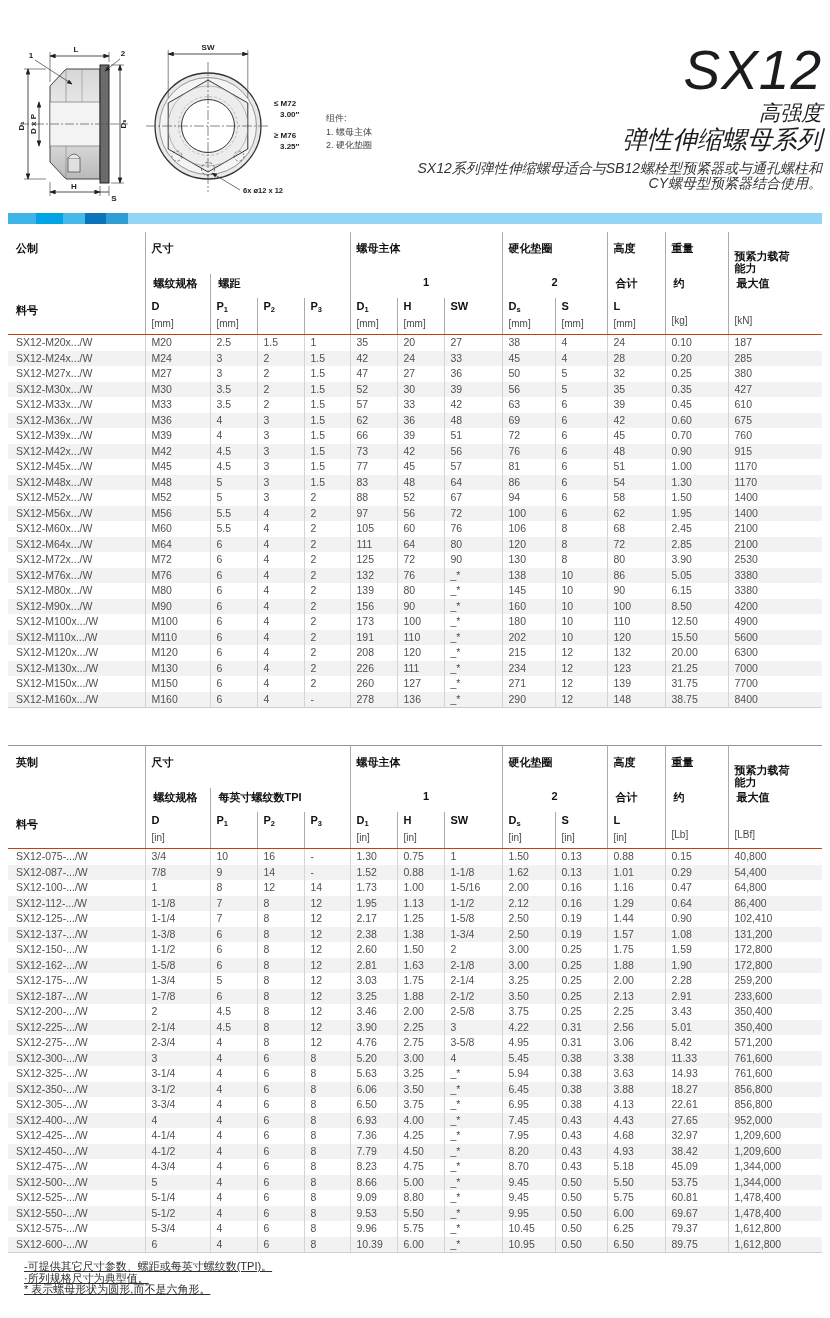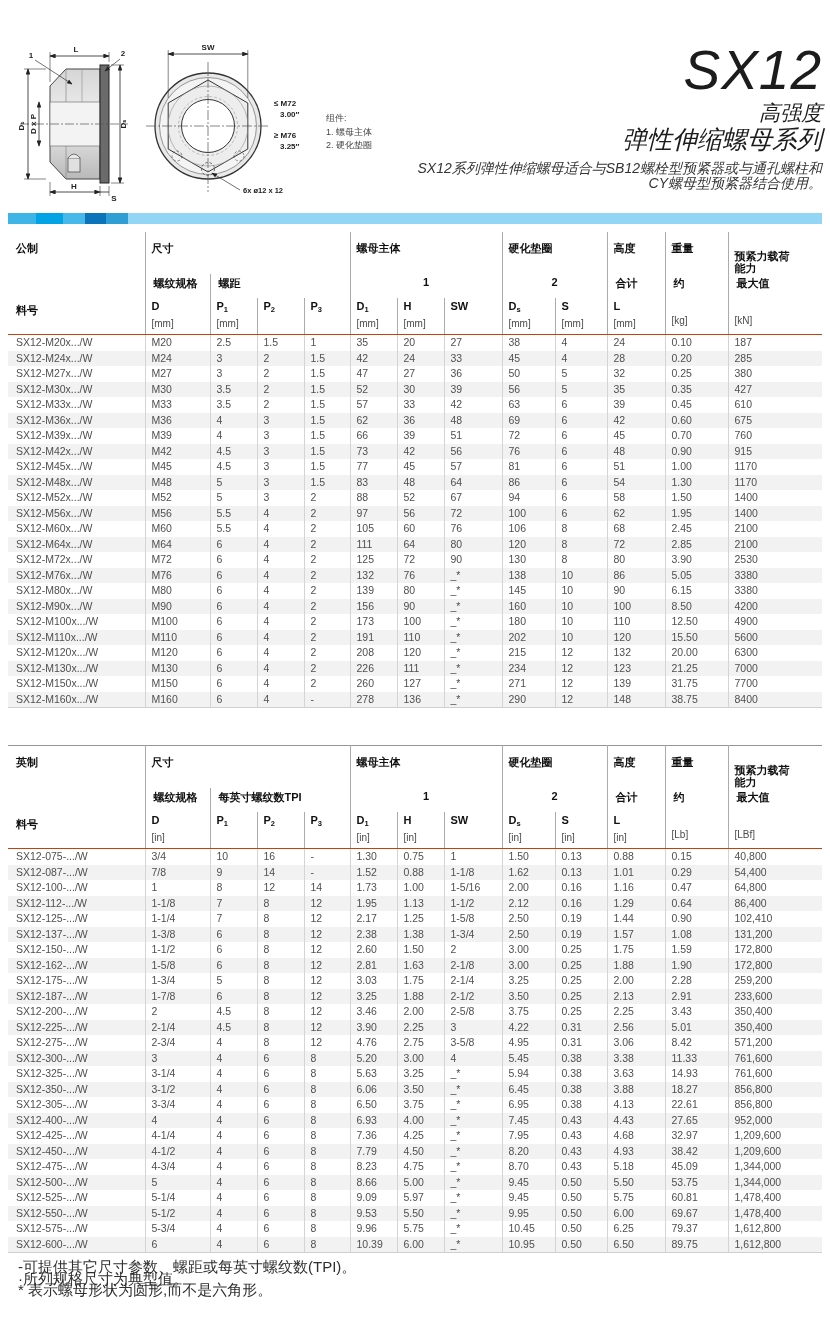"5.97" td { text: 5.97 -> 8.80 }
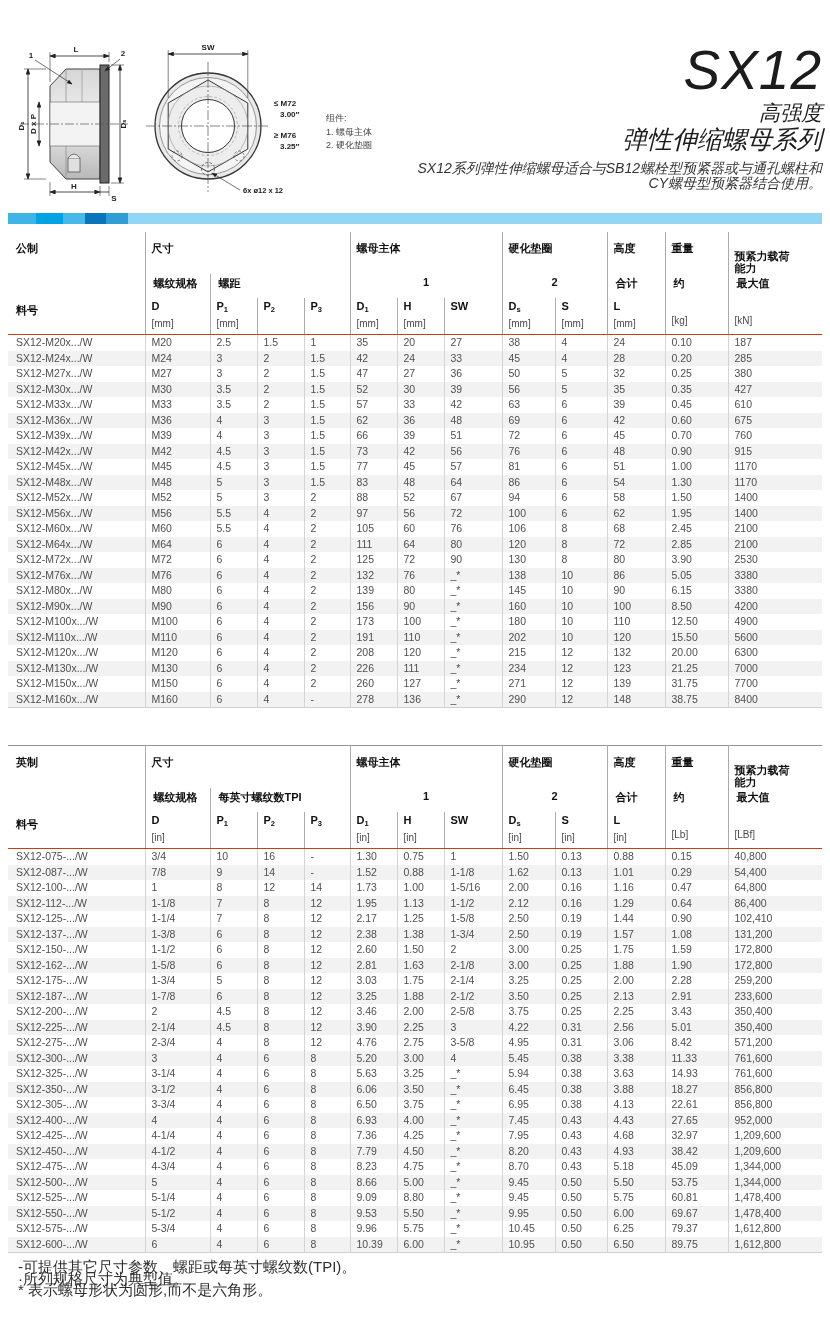"-可提供其它尺寸参数、螺距或每英寸螺纹数(TPI)。" .footnotes { font-size: 15px -> 11px; margin: 7px 8px 0 18px -> 7px 8px 0 24px; text-decoration: none -> underline }
